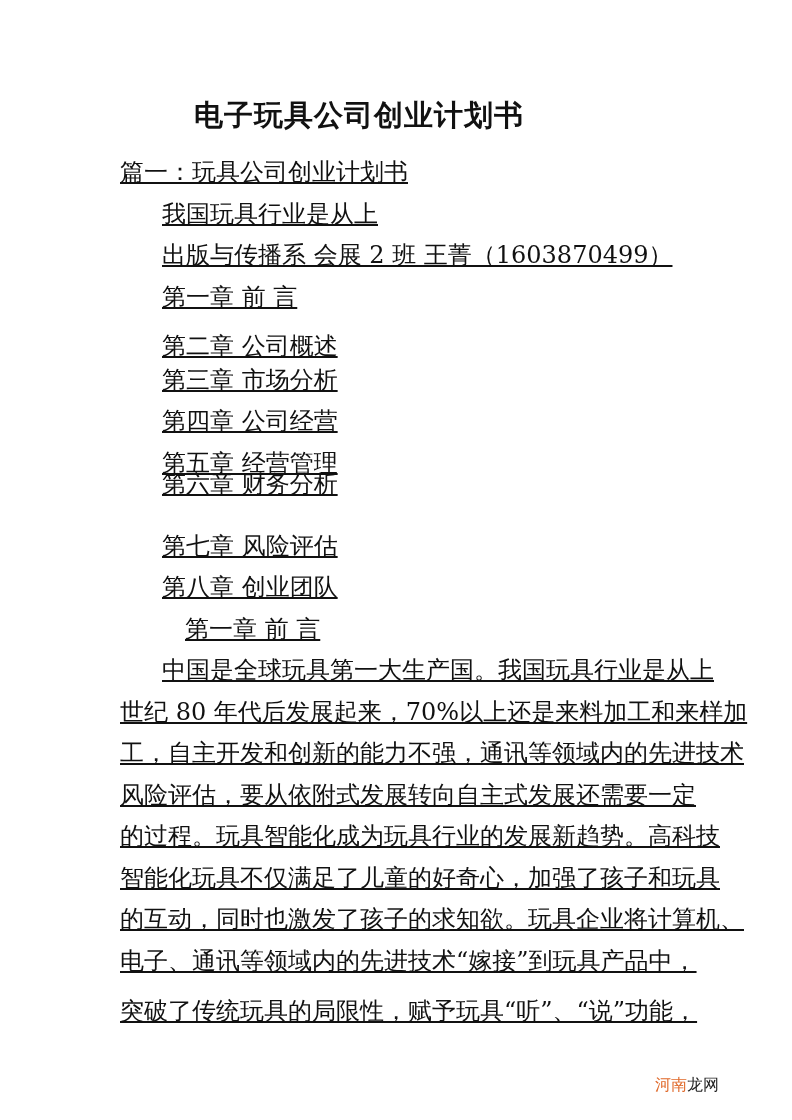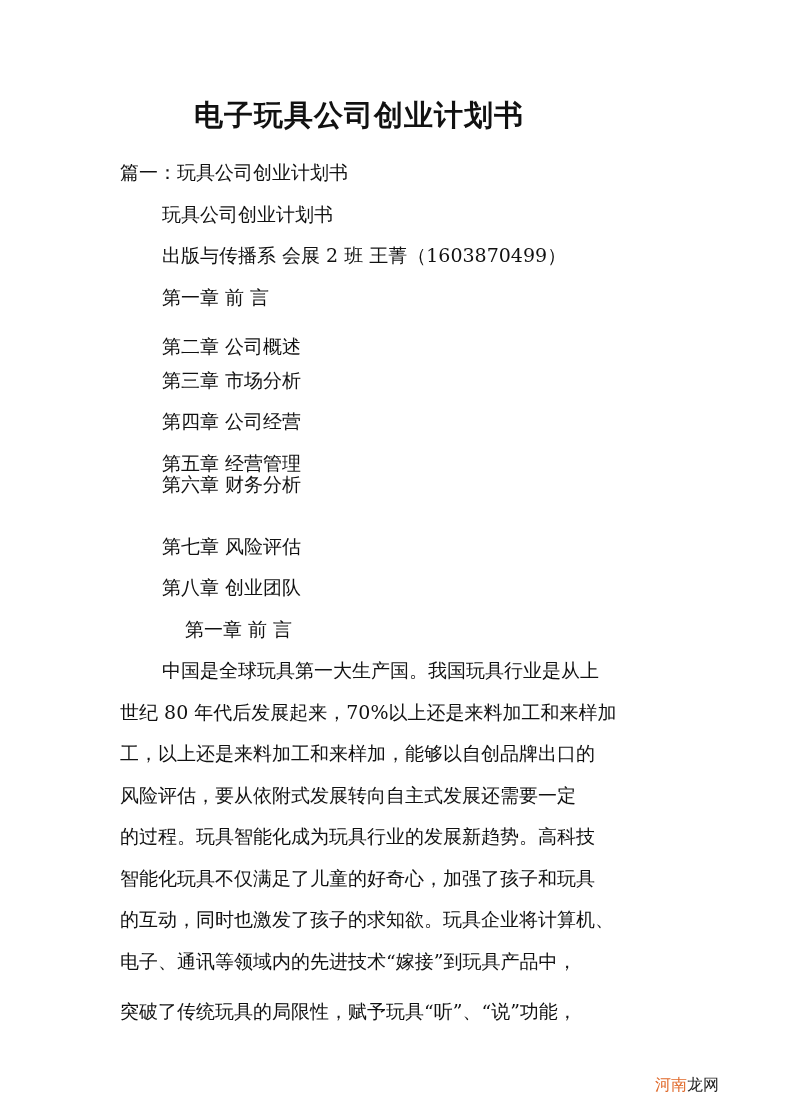"篇一：玩具公司创业计划书" .line { font-size: 19px -> 24px; text-decoration: none -> underline }
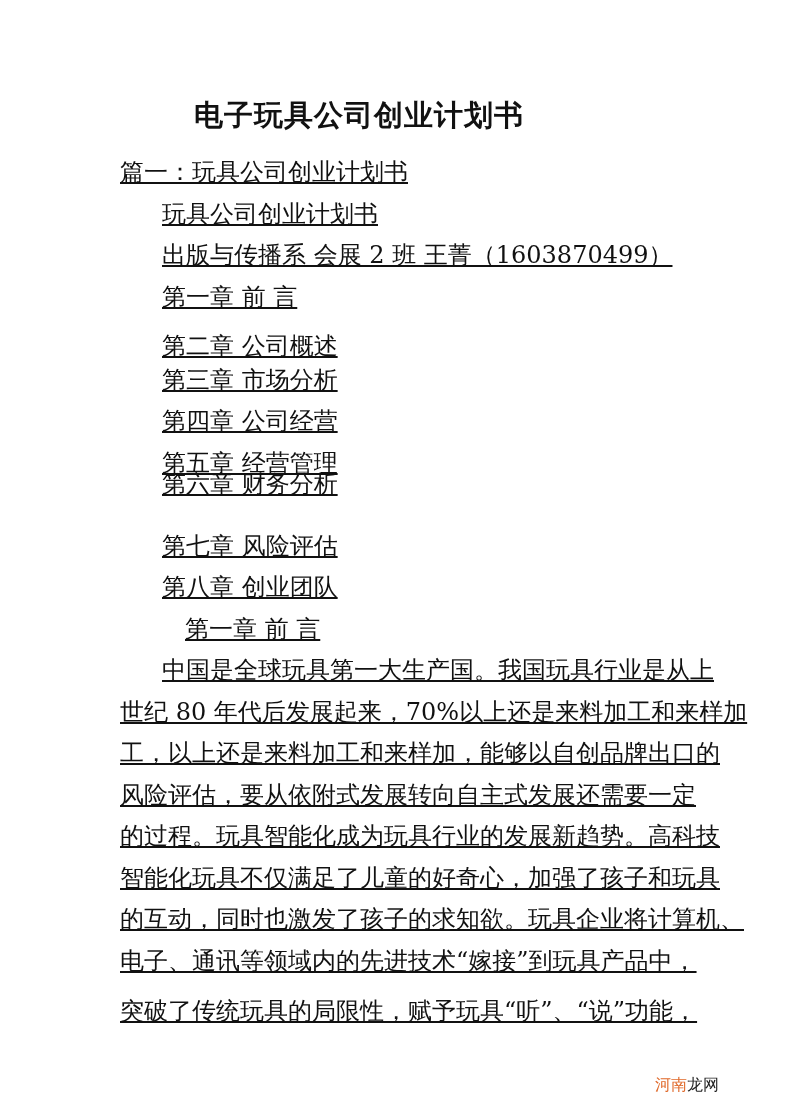"玩具公司创业计划书" div.line { text: 玩具公司创业计划书 -> 我国玩具行业是从上 }
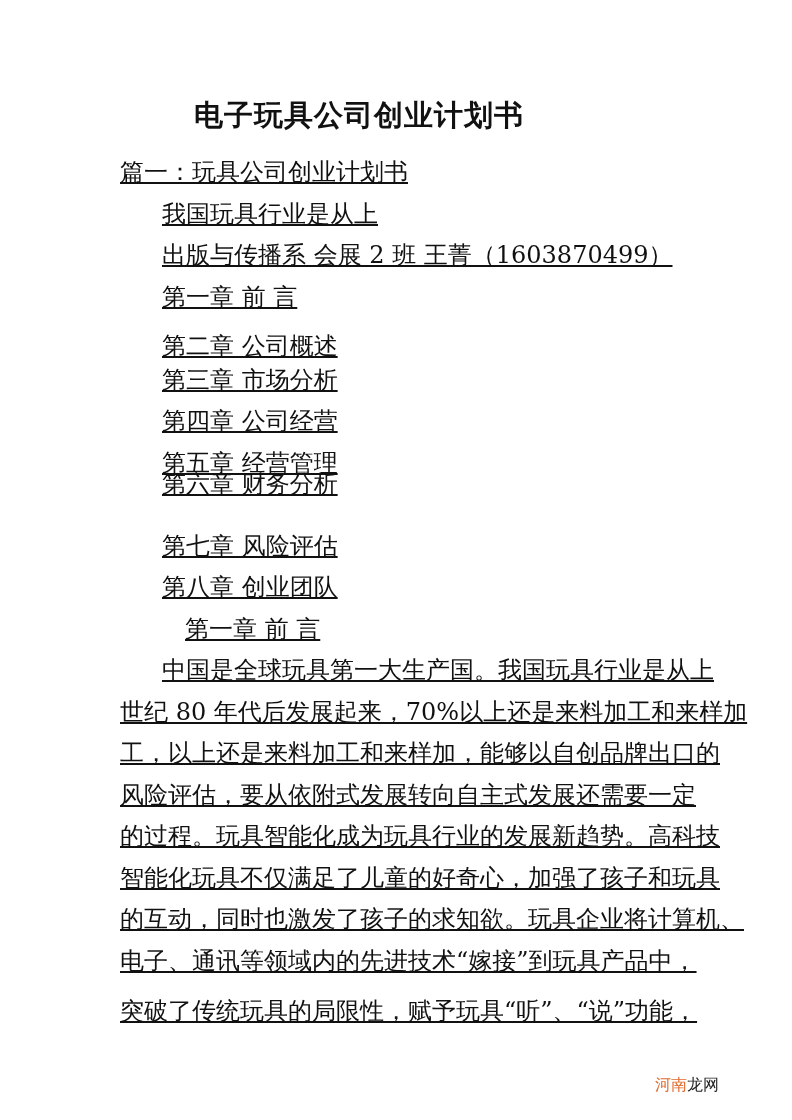"工，以上还是来料加工和来样加，能够以自创品牌出口的" div.line { text: 以上还是来料加工和来样加，能够以自创品牌出口的 -> 自主开发和创新的能力不强，通讯等领域内的先进技术 }
